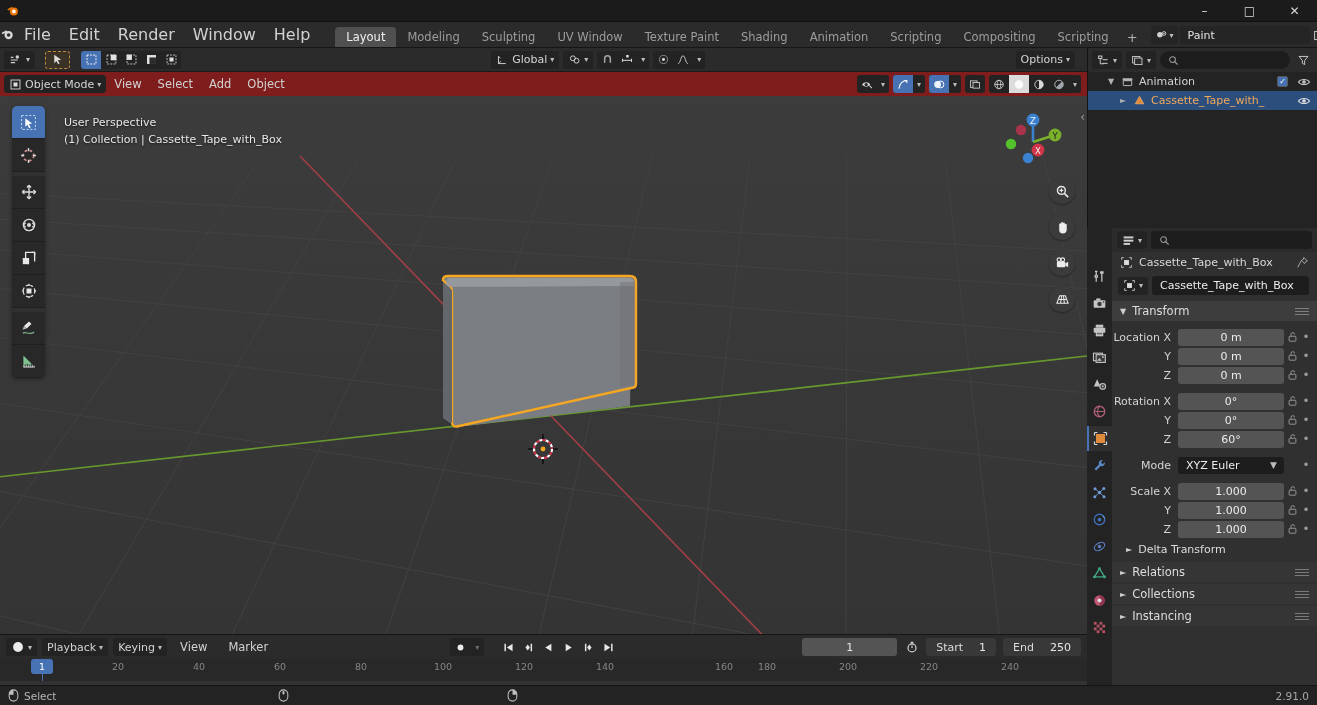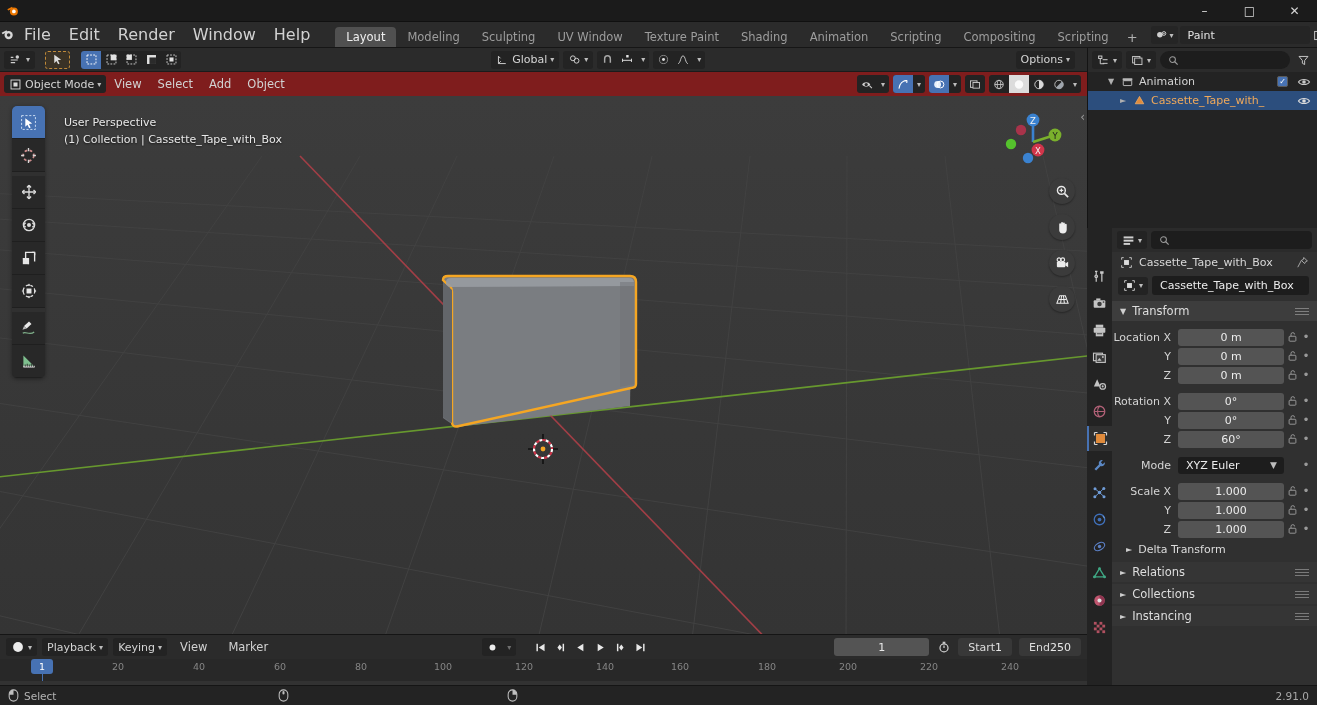"Start" .tl-startend { gap: 0 -> 16px }
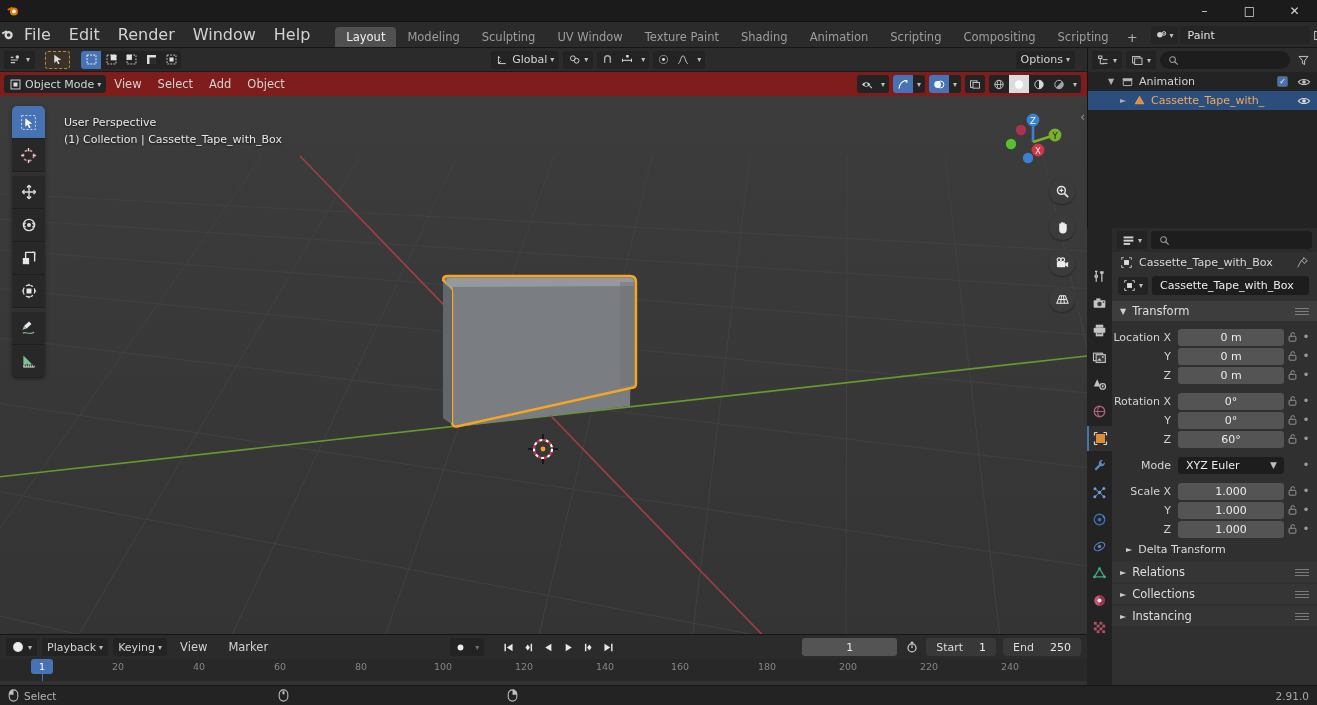"160" div.tl-tick { left: 680px -> 724px }
